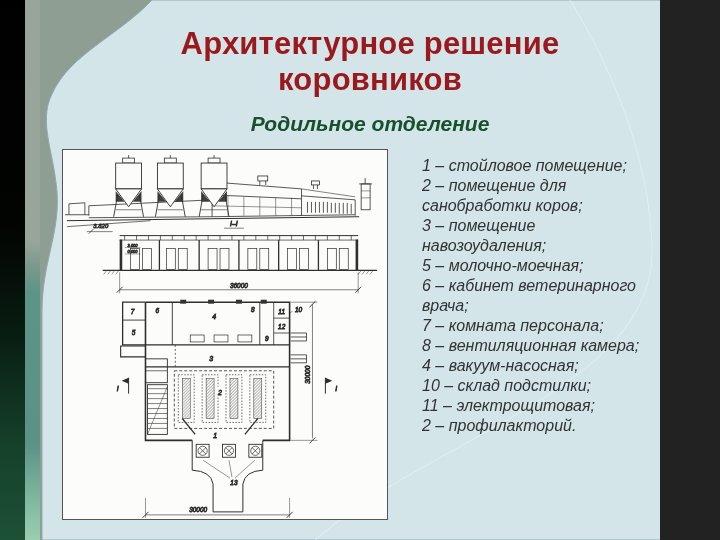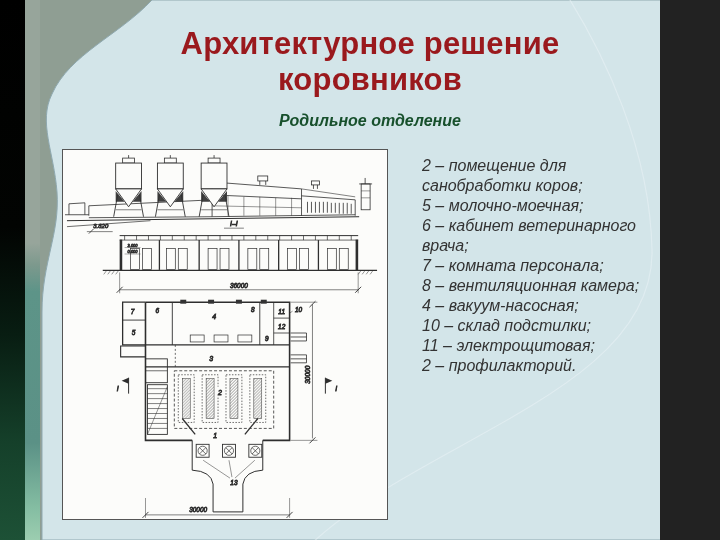"Родильное отделение" .subtitle { font-size: 16px -> 21px }
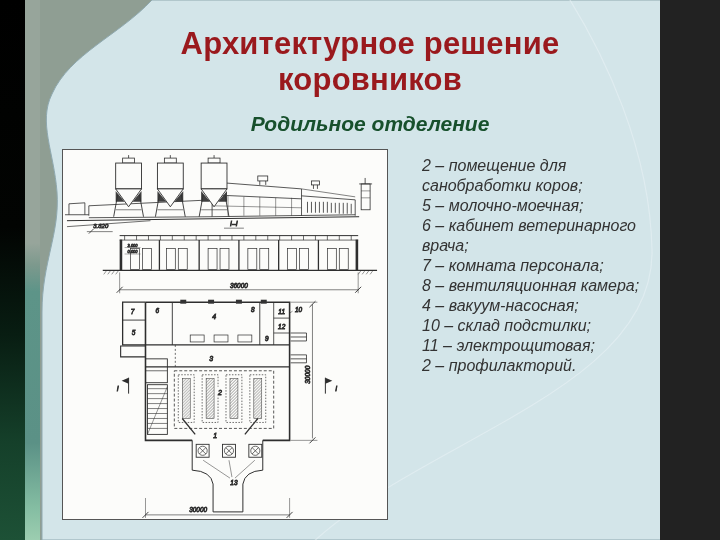"1 – стойловое помещение;" div { html: none -> <div>1 – стойловое помещение;</div> }
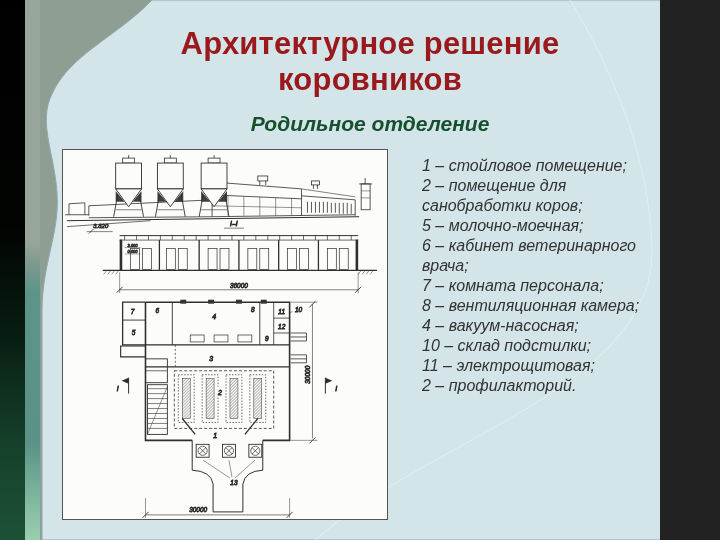"3 – помещение навозоудаления;" div { html: none -> <div>3 – помещение навозоудаления;</div> }
